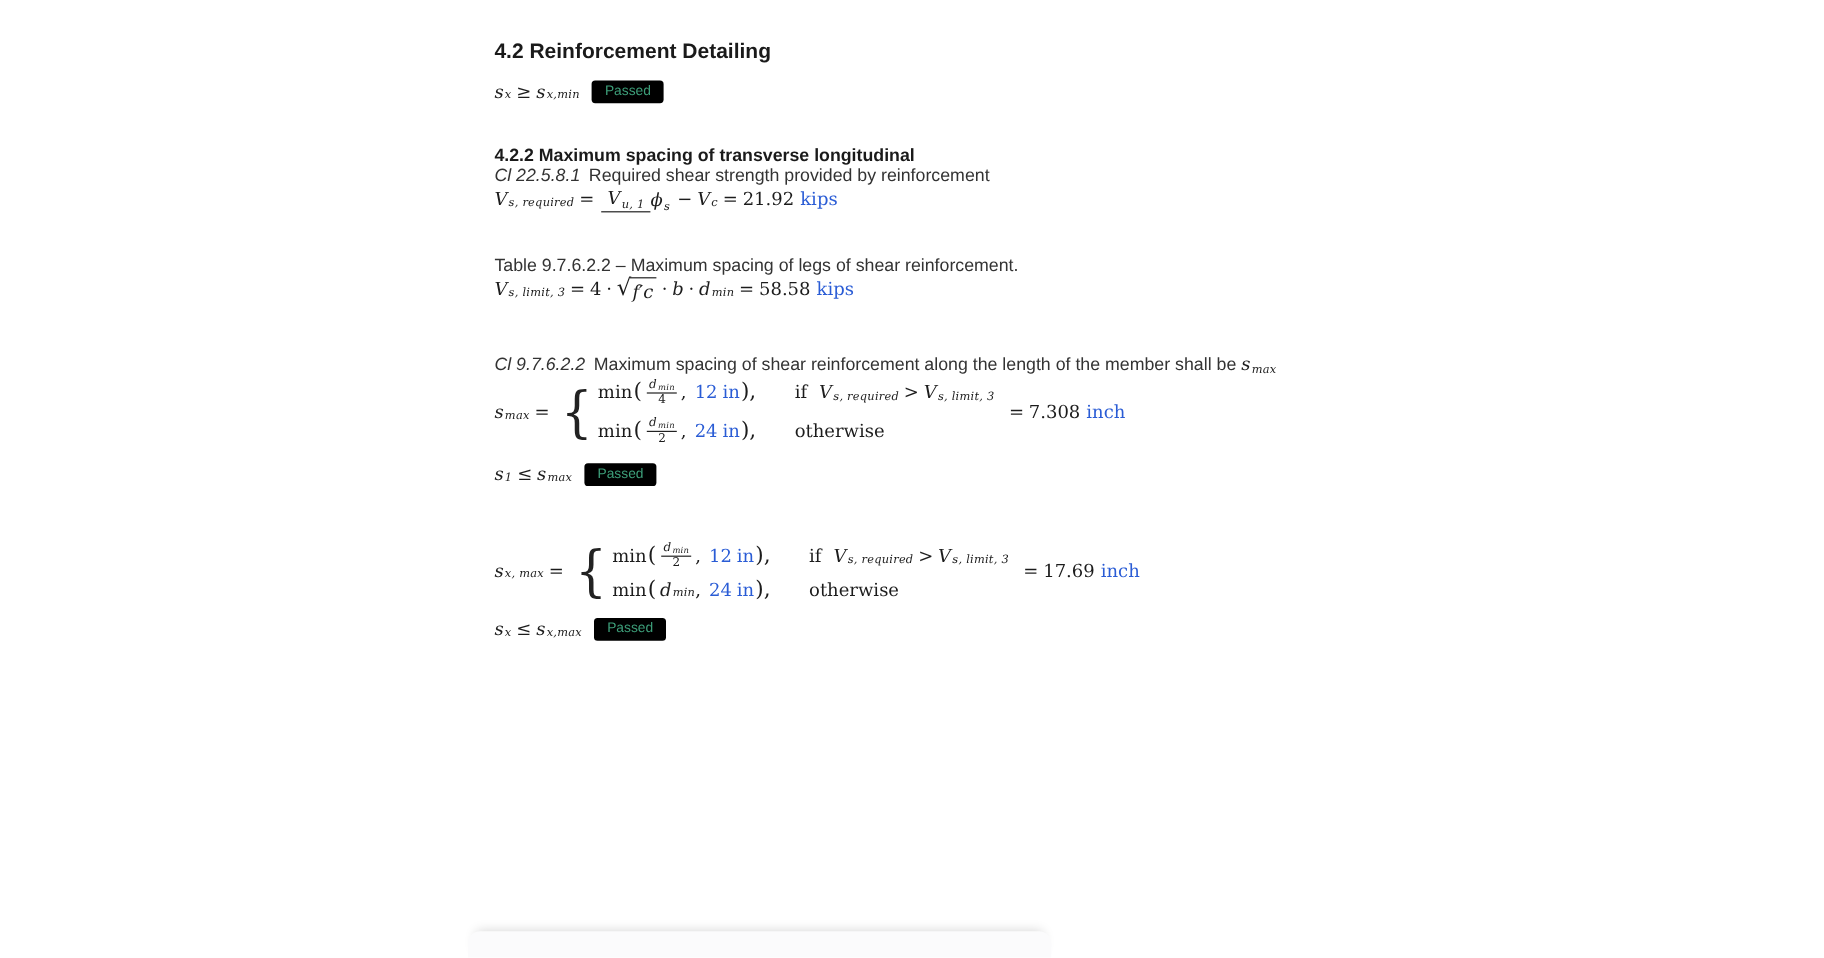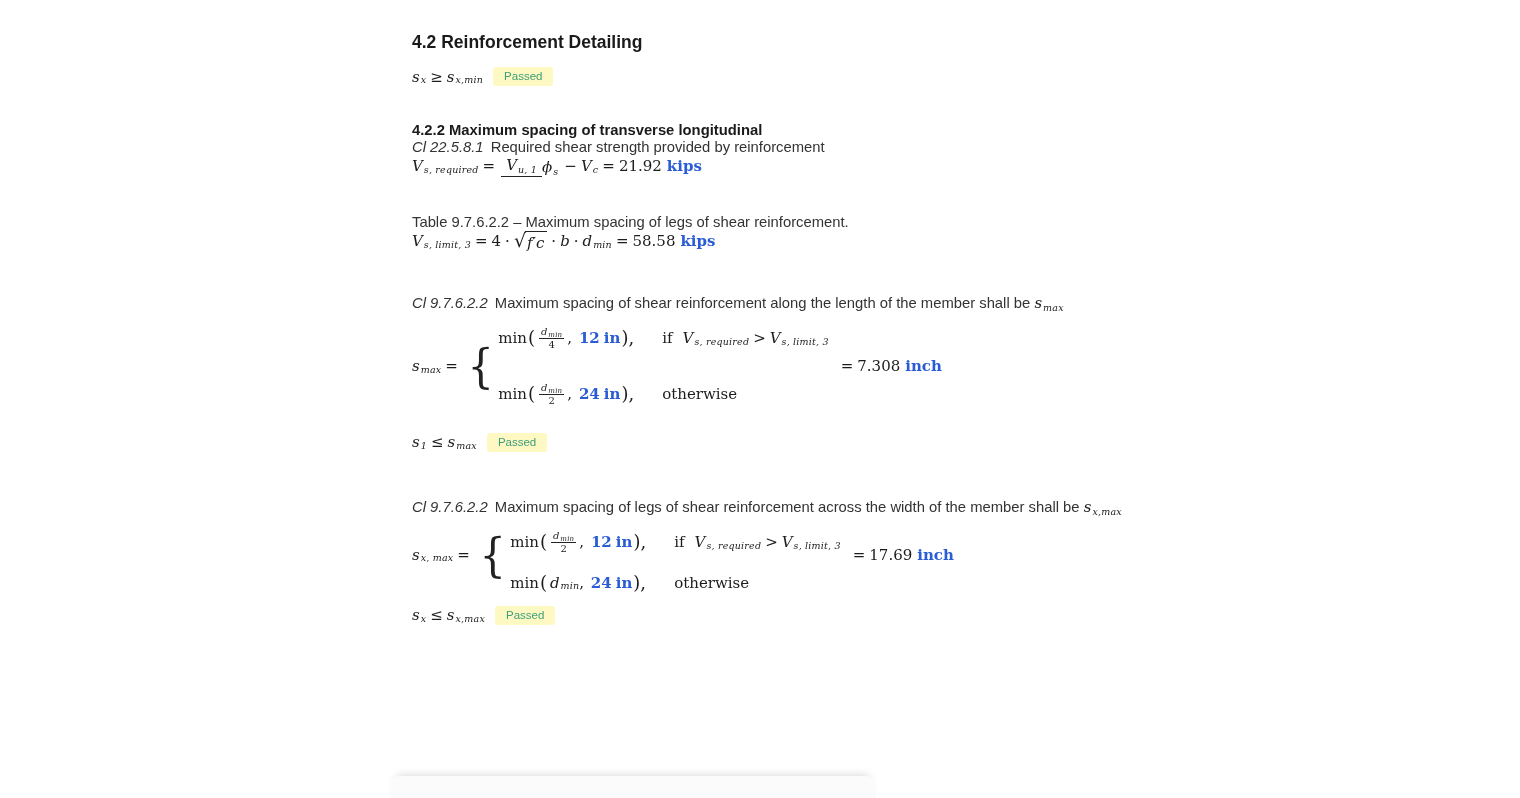"Passed" .badge { background: #fef9c3 -> #000000 }
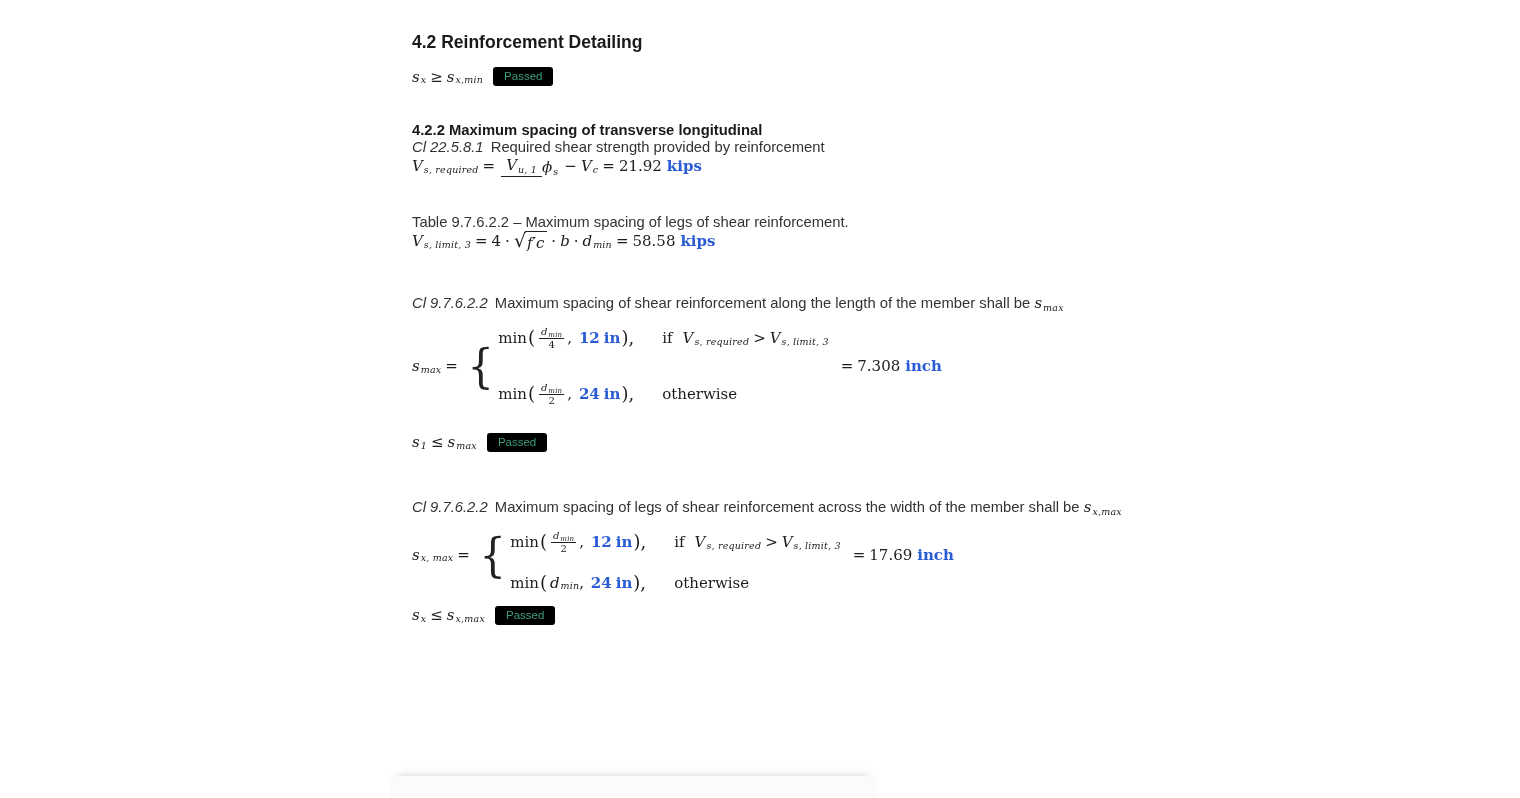"kips" .unit { font-weight: bold -> none }
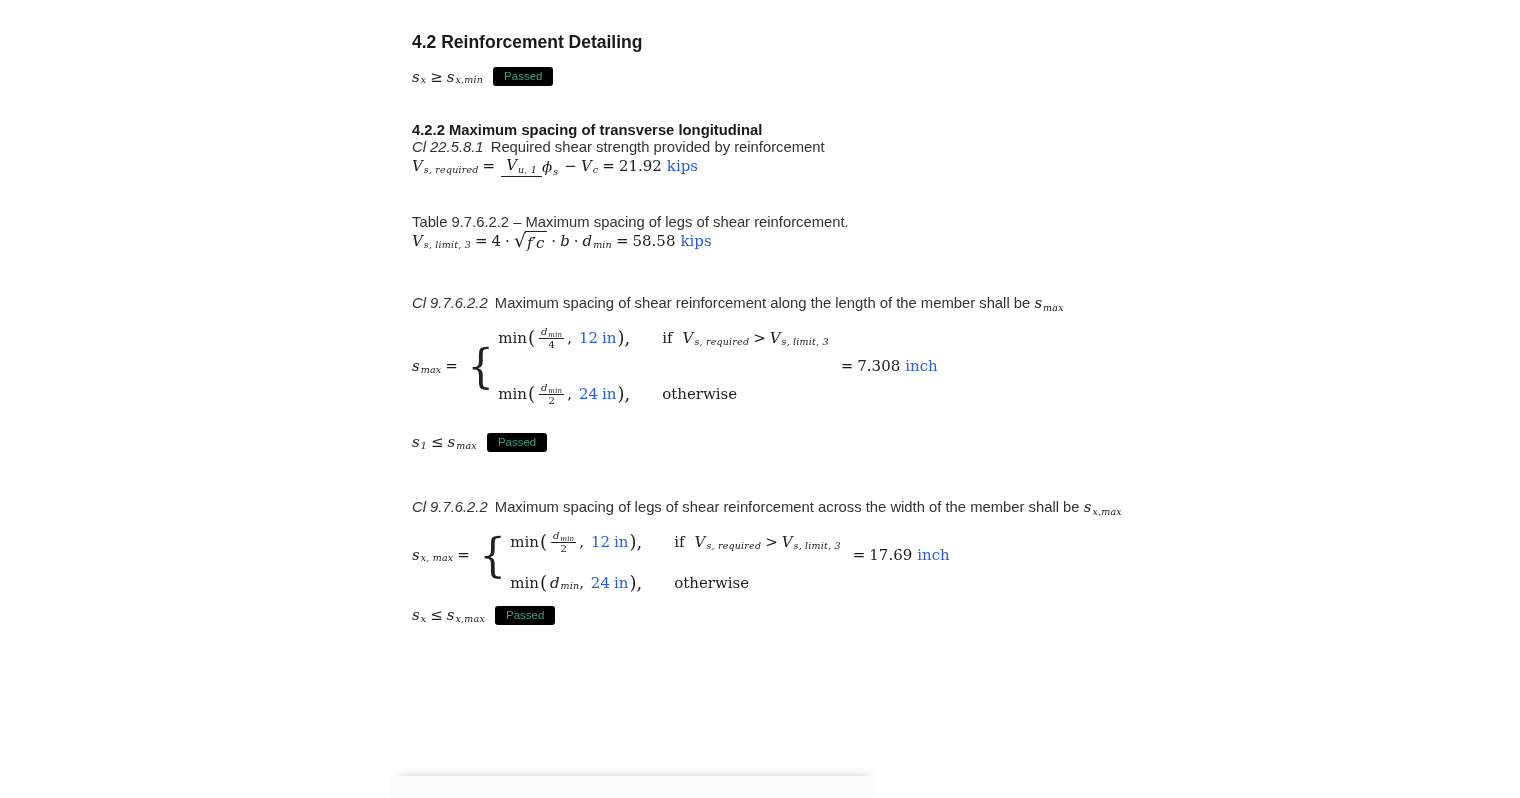"d min" .sfrac { margin: 12px 3px -> 0 3px }
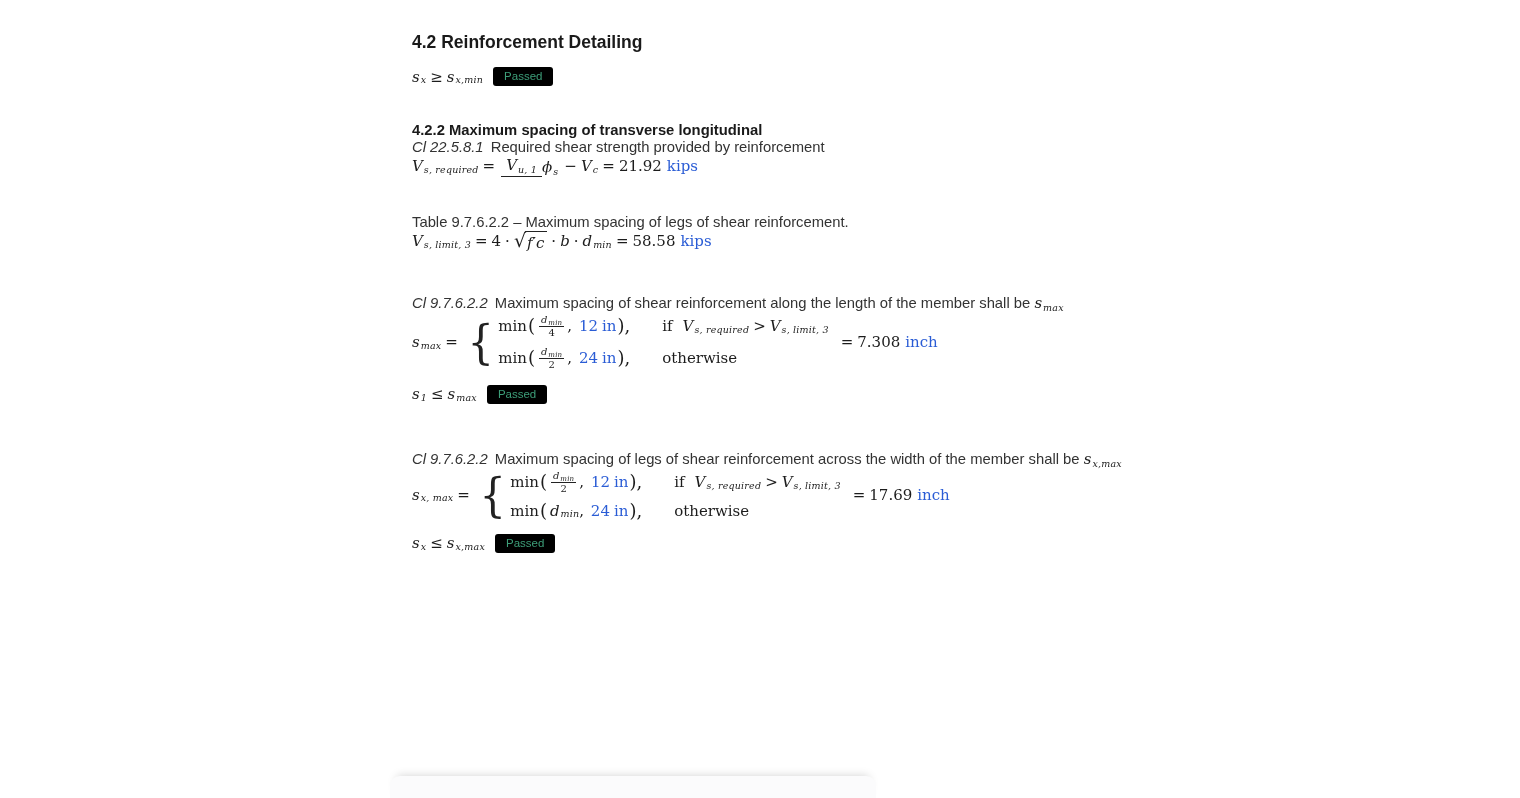"Cl 9.7.6.2.2 Maximum spacing of legs" p.clause { html: <p> <em>Cl 9.7.6.2.2</em> <span>Maximum spacing of legs of shear reinforcement across the width of the member shall be</span> <span>s</span><sub>x,max</sub> </p> -> none }
